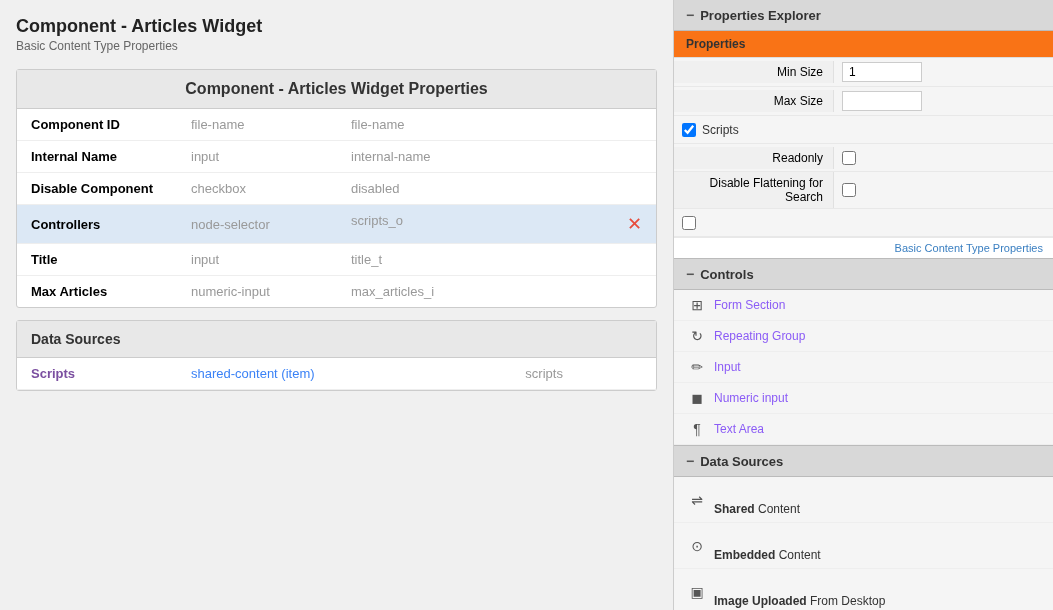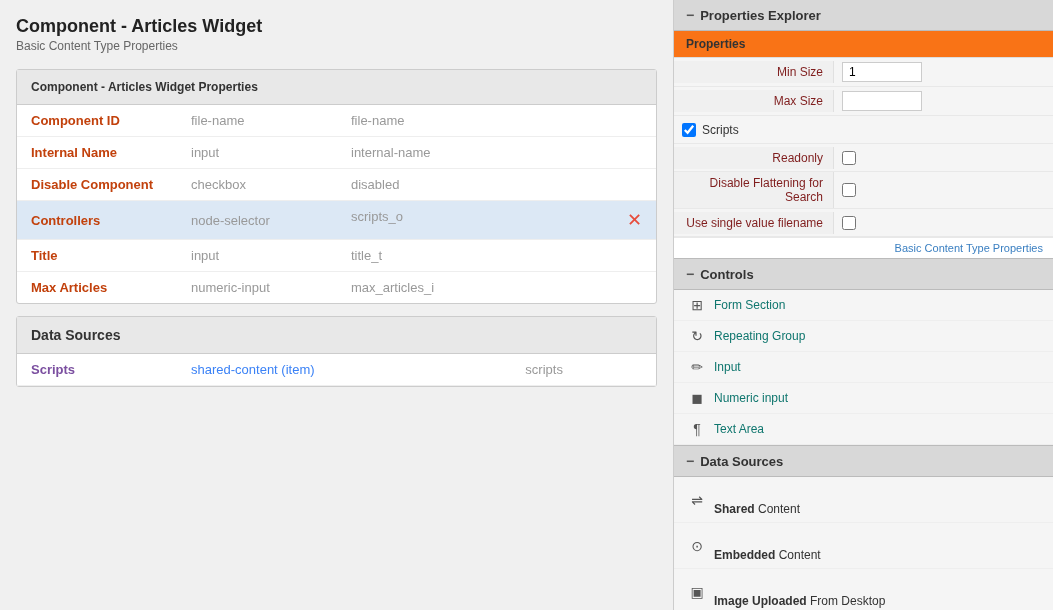"Min Size" .prop-row-label { color: #7f1d1d -> #000000 }
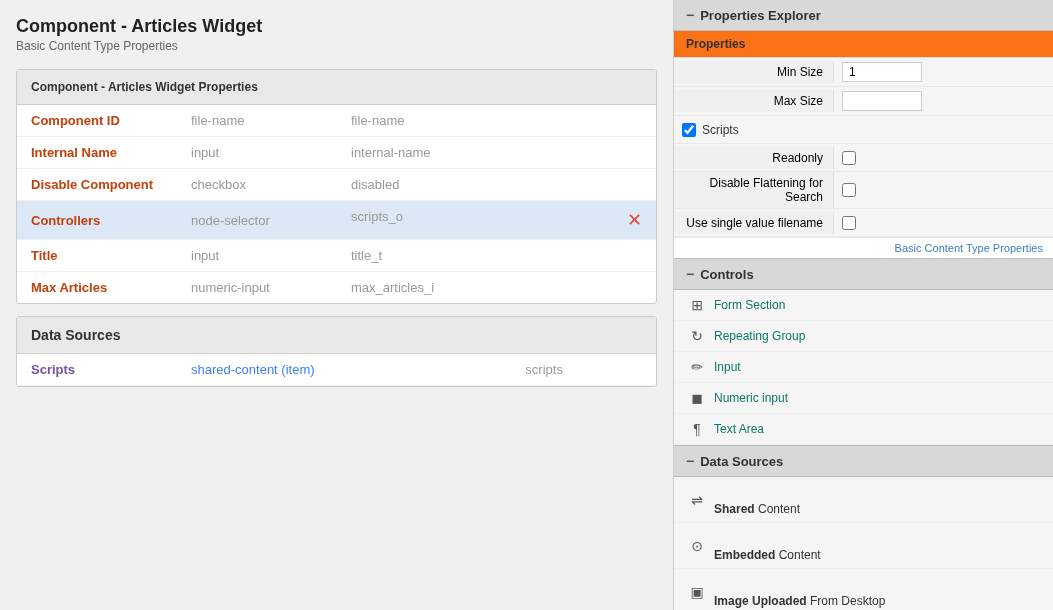"Component - Articles Widget Properties" .card-header { font-size: 12px -> 16px; text-align: none -> center }
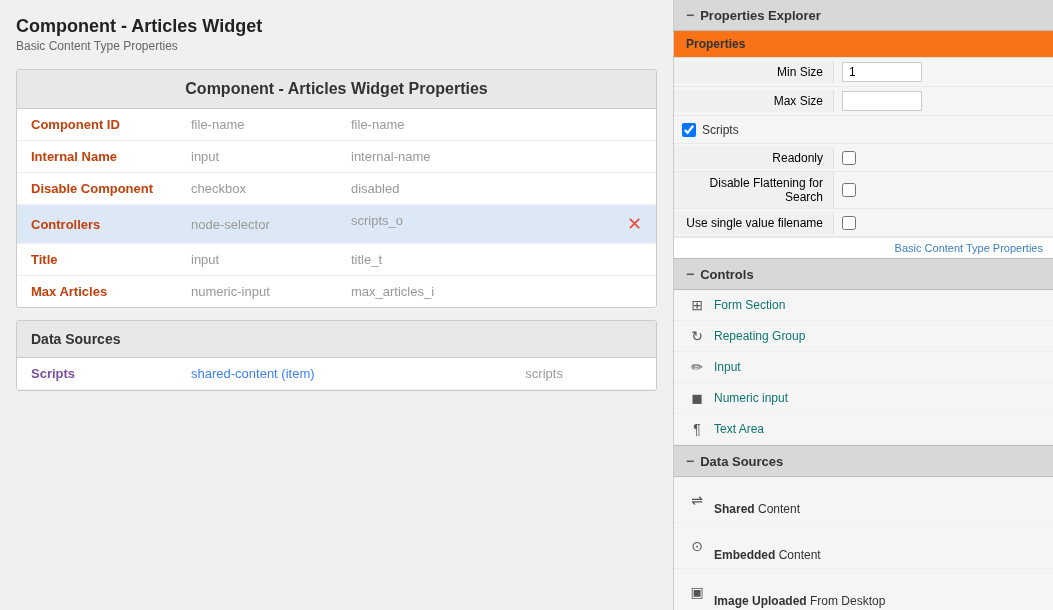"Component ID" .prop-table td:first-child { color: #c2410c -> #000000 }
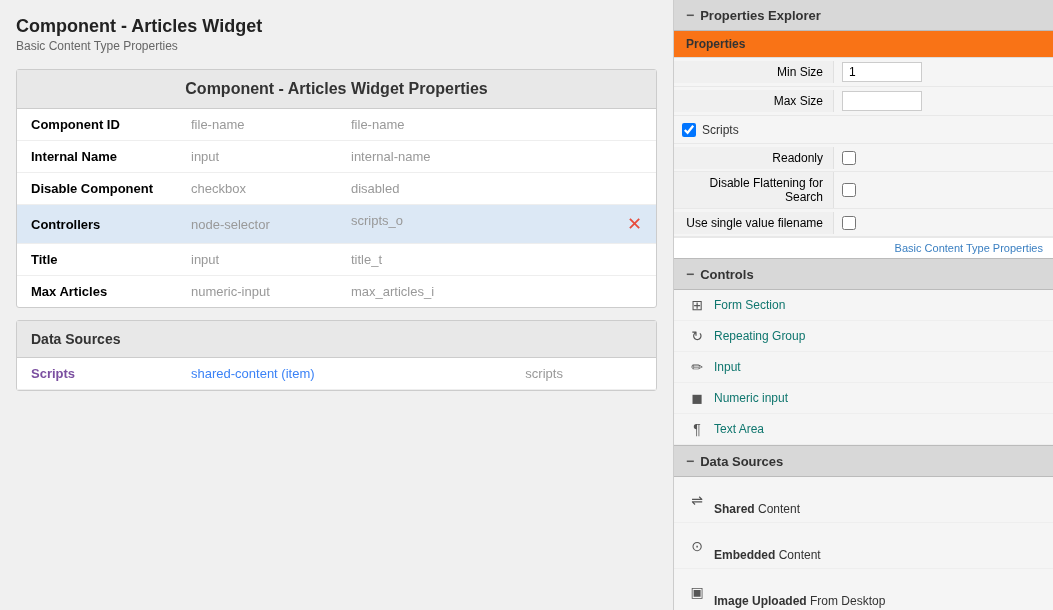"Use single value filename" div.prop-row-label { html: <div>Use single value filename</div> -> none }
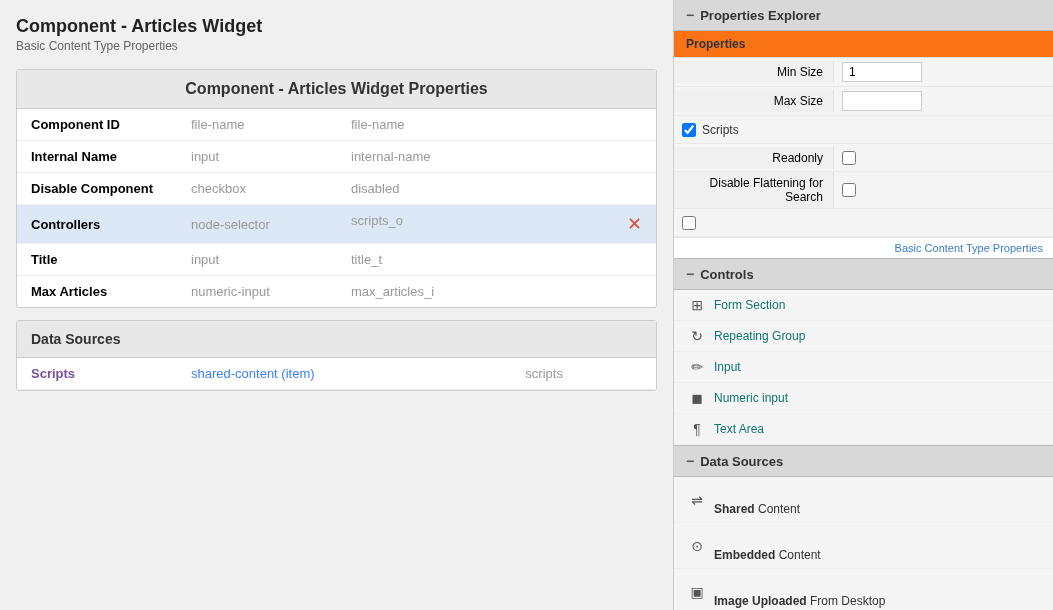"Form Section" .control-label { color: #0f766e -> #8b5cf6 }
